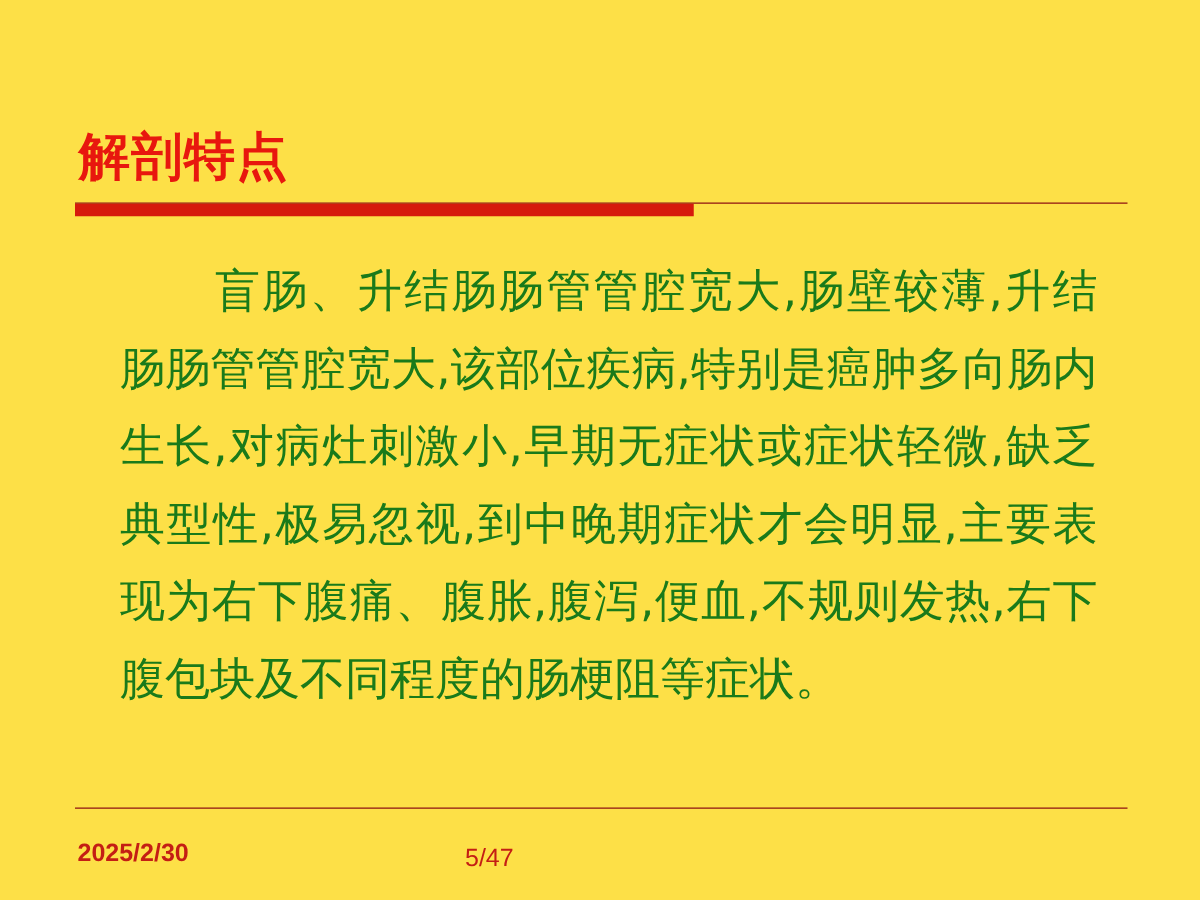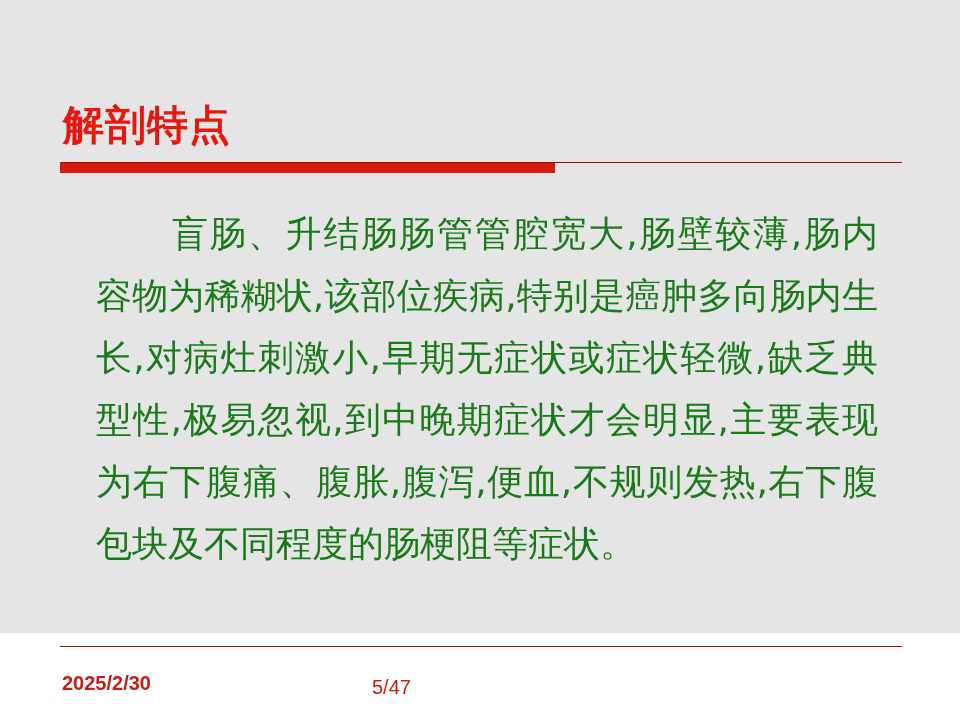"解剖特点" #slide { background: #e5e5e5 -> #fde047; height: 633px -> 720px }
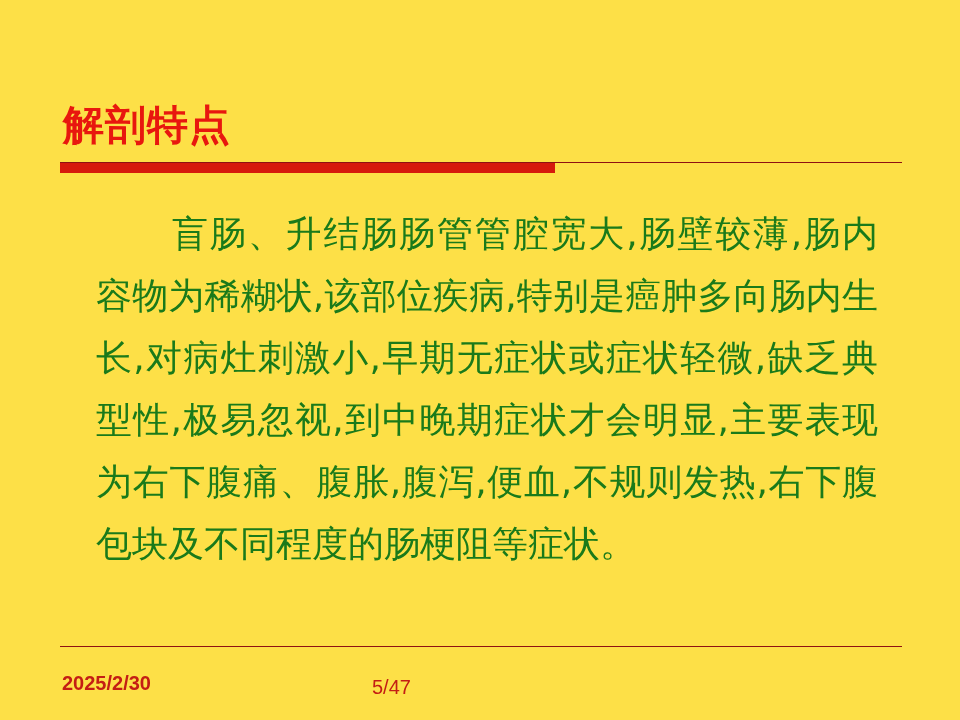"盲肠、升结肠肠管管腔宽大,肠壁较薄,肠内容物为稀糊状,该部位疾病,特别是癌肿多向" div { text: ,肠内容物为稀糊状 -> ,升结肠肠管管腔宽大 }
